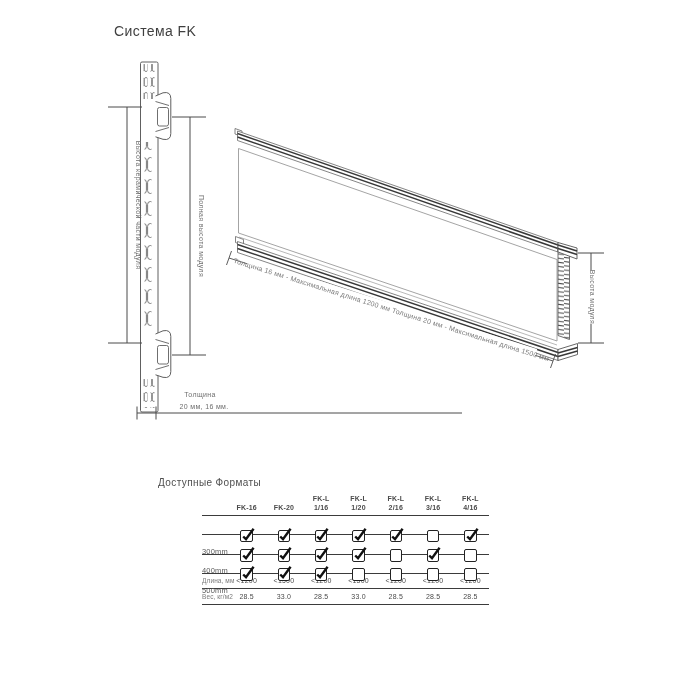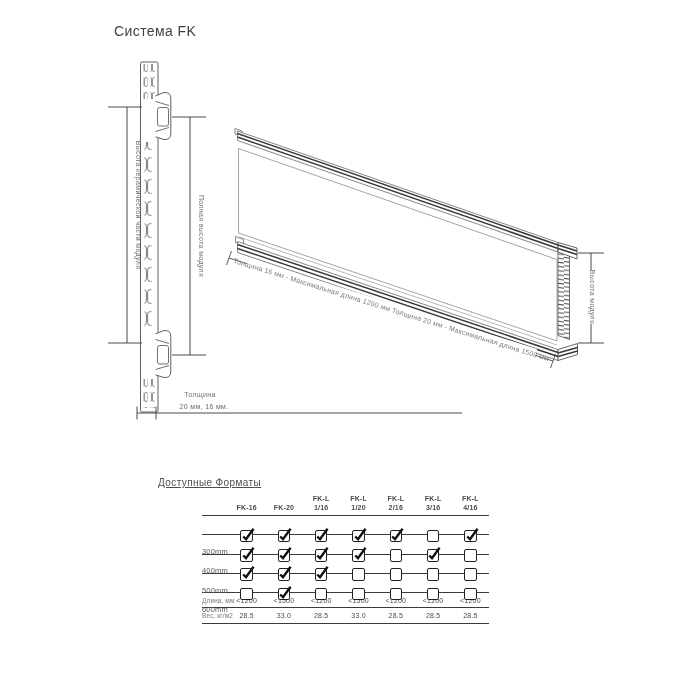"Доступные Форматы" .section-title { text-decoration: underline -> none }
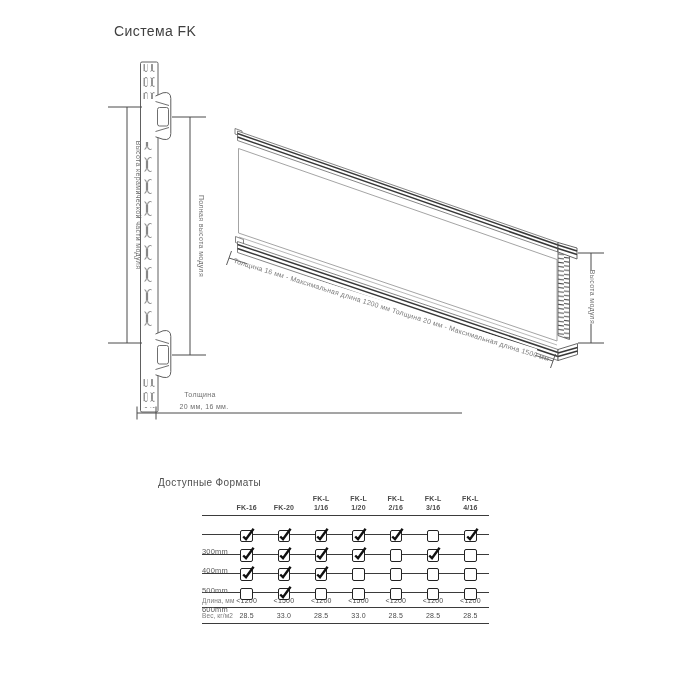"600mm" div.trow { html: <div> <div>600mm</div> <div> <div></div> </div> <div> <div> <svg> <path></path> </svg> </div> </div> <div> <div></div> </div> <div> <div></div> </div> <div> <div></div> </div> <div> <div></div> </div> <div> <div></div> </div> </div> -> none }
